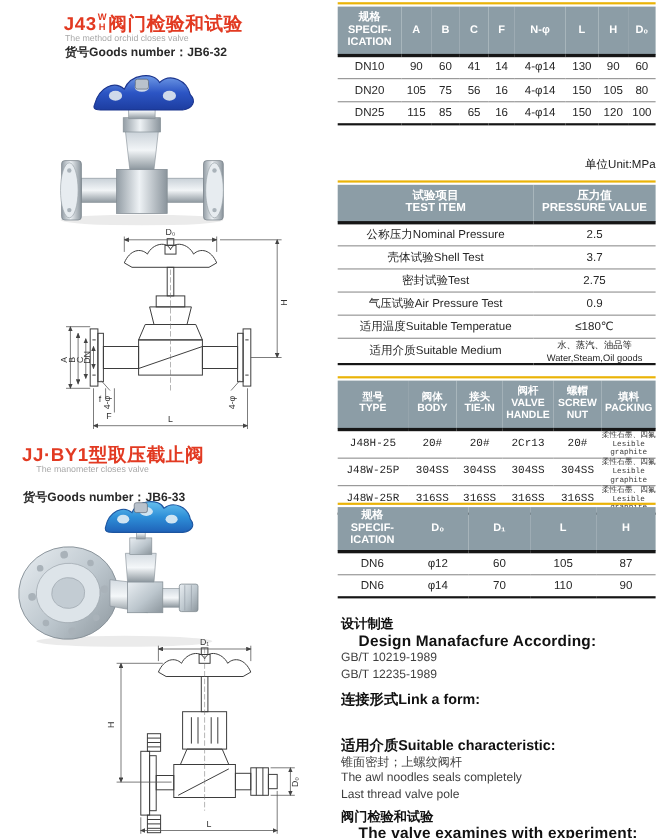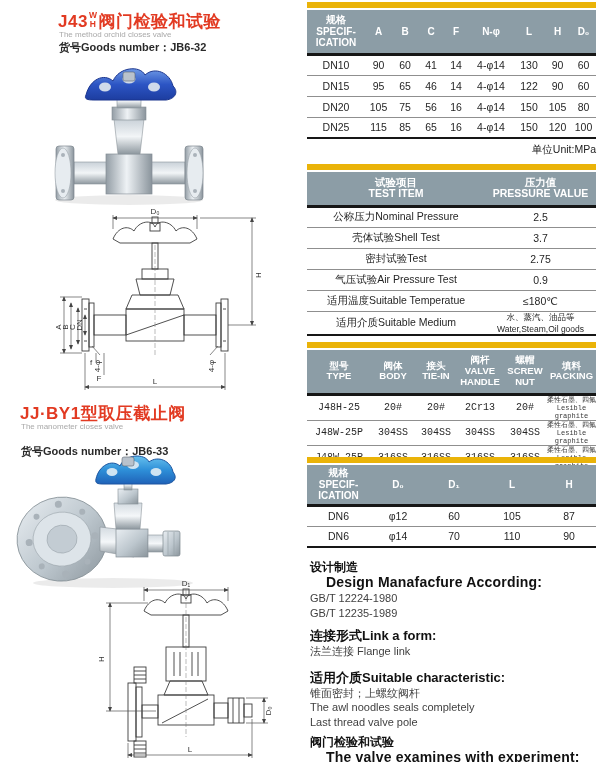"规格" .tblwrap { border-top: 6px solid #eab308 -> 2px solid #eab308 }
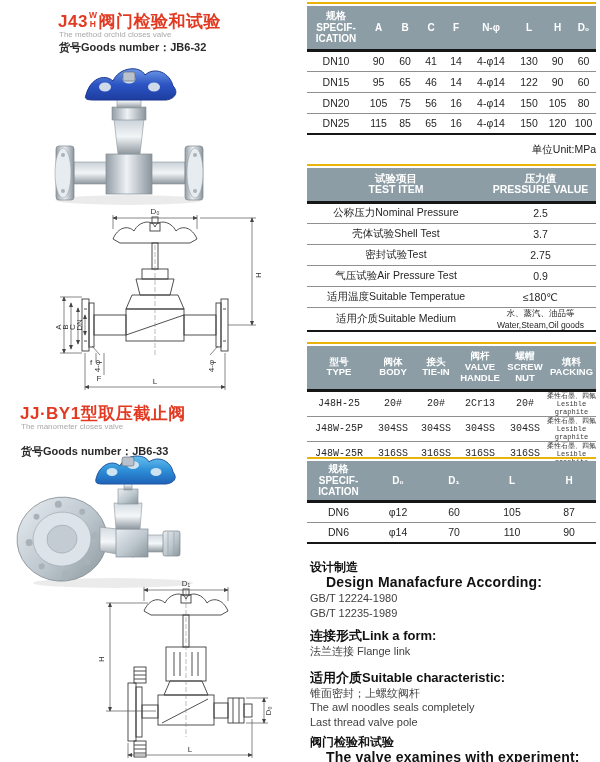"DN15" tr { html: <tr> <td>DN15</td> <td>95</td> <td>65</td> <td>46</td> <td>14</td> <td>4-φ14</td> <td>122</td> <td>90</td> <td>60</td> </tr> -> none }
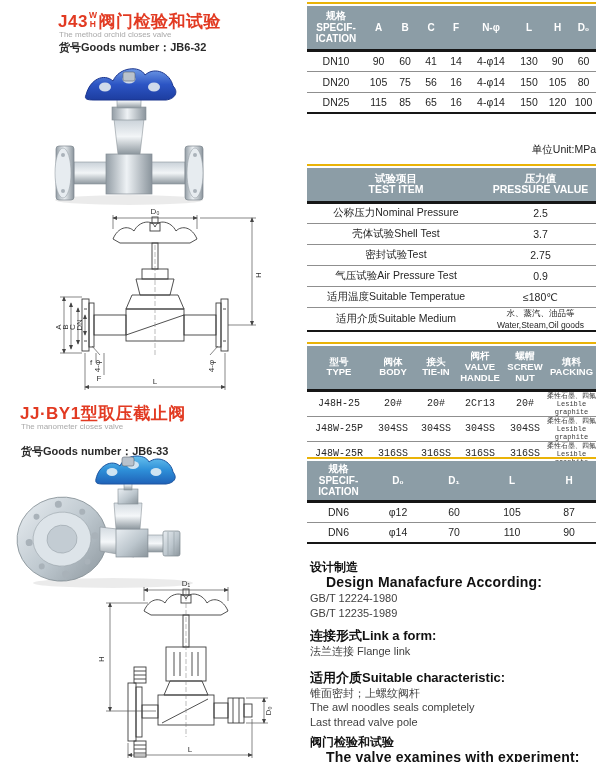"The manometer closes valve" div.prod-sub { left: 21px -> 33px }
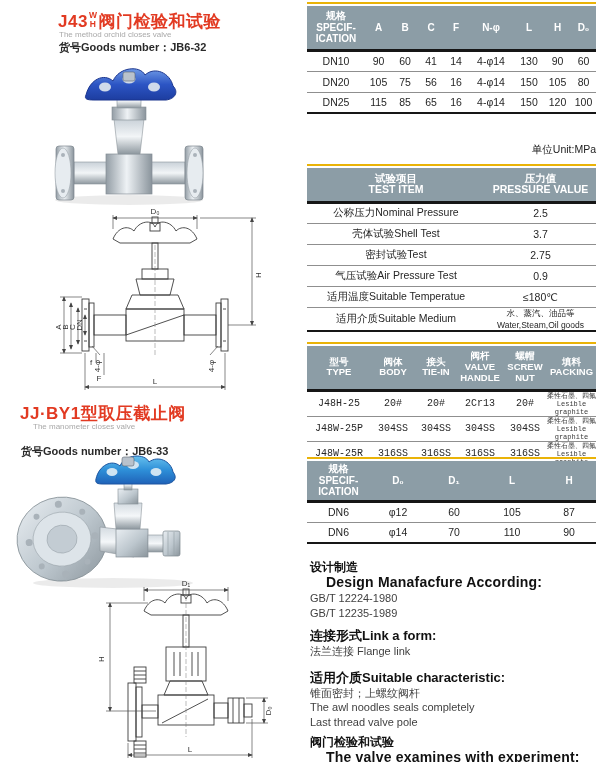"GB/T 12224-1980" div.nline { text: 12224-1980 -> 10219-1989 }
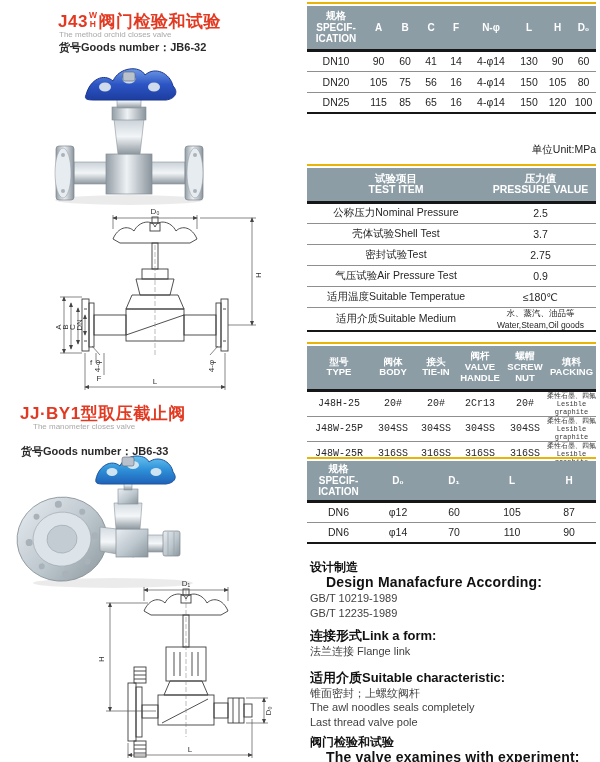"法兰连接 Flange link" div.nline { html: <div>法兰连接 Flange link</div> -> none }
